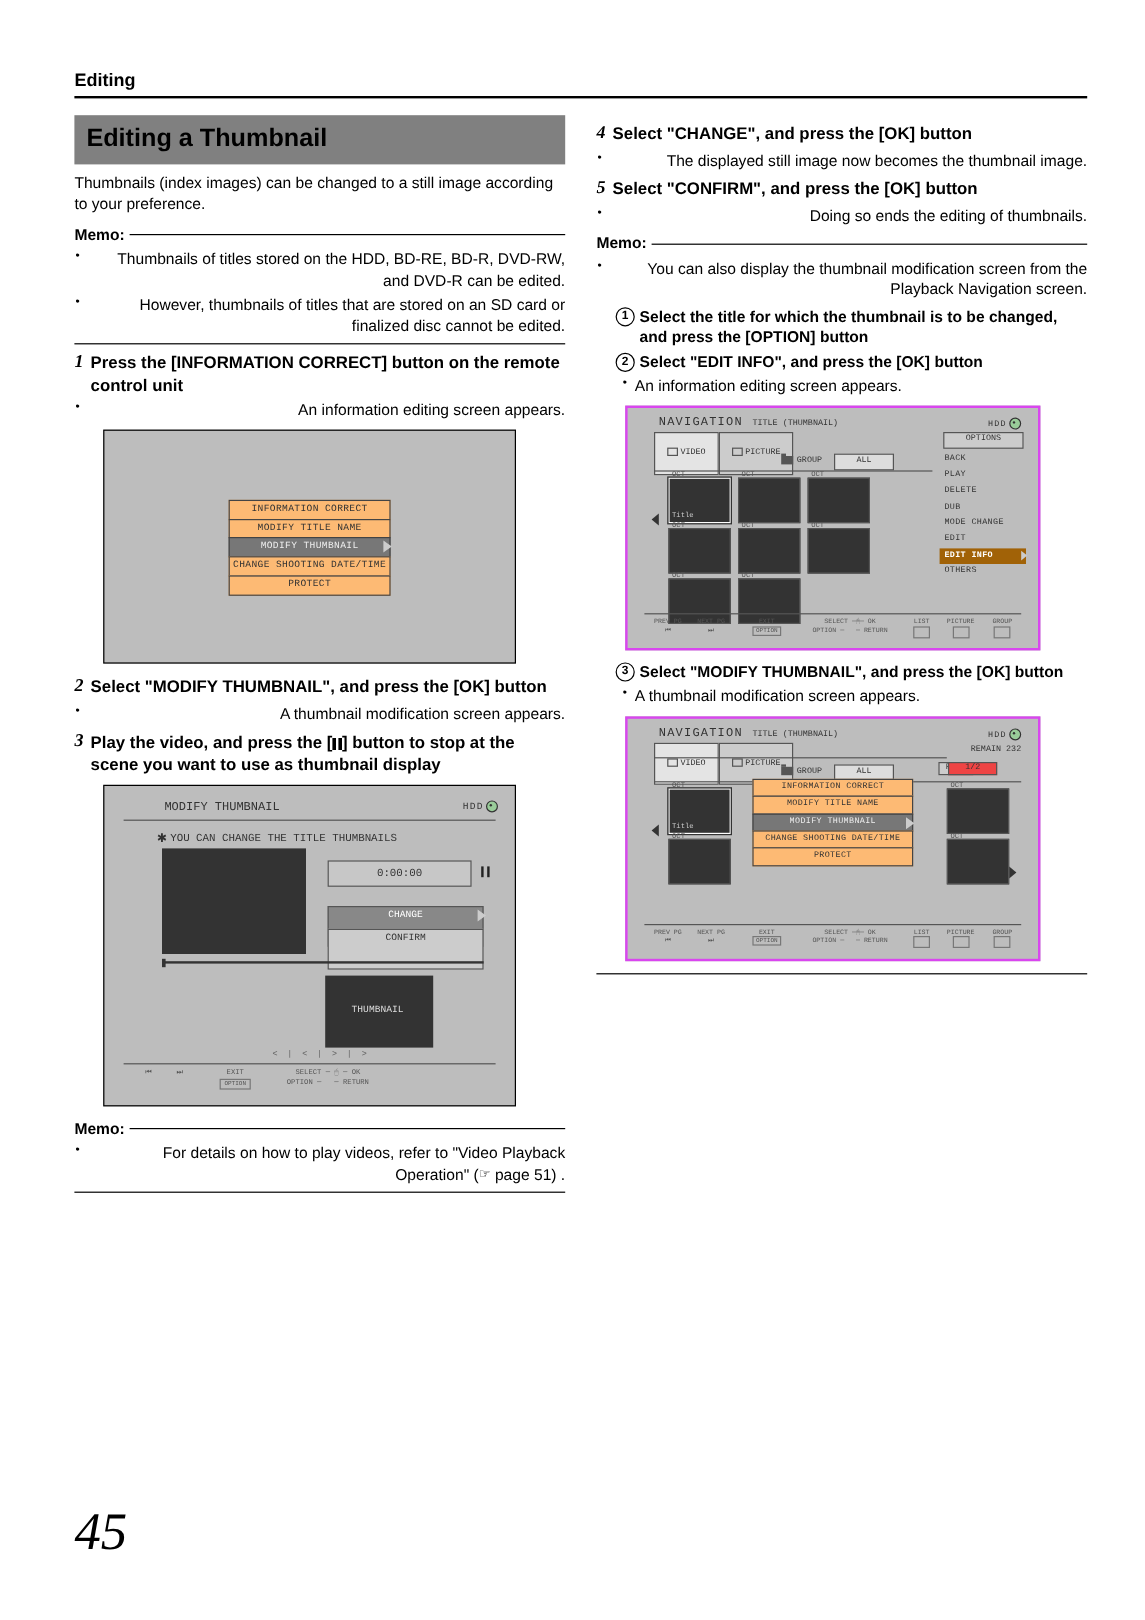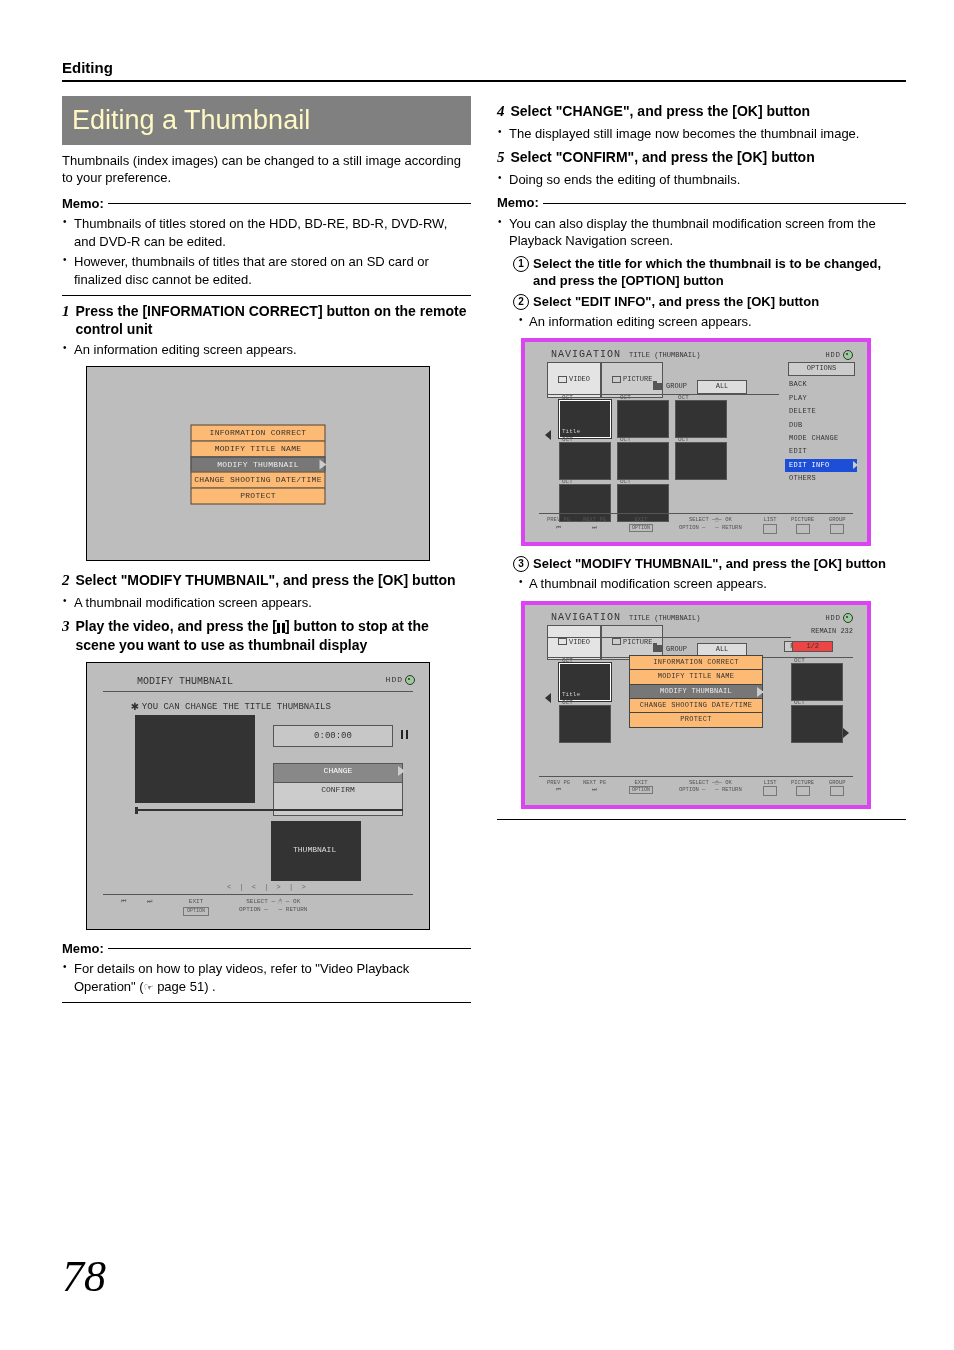"Editing a Thumbnail" .headline { color: #fef9c3 -> #000000; font-size: 27px -> 21px; font-weight: normal -> bold }
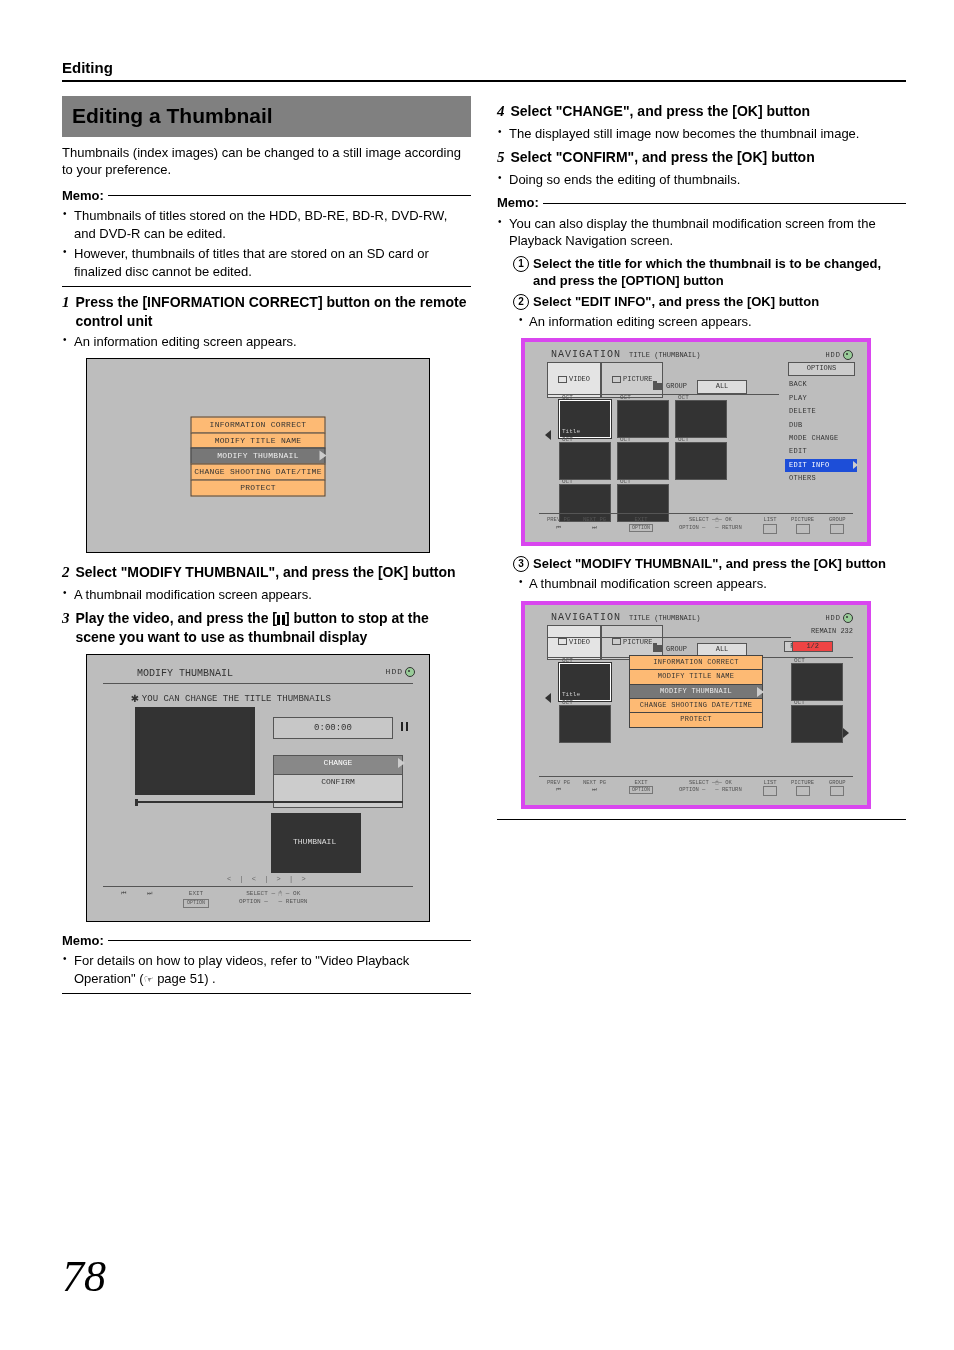"The displayed still image now" ul.bullets > li { text-align: none -> right }
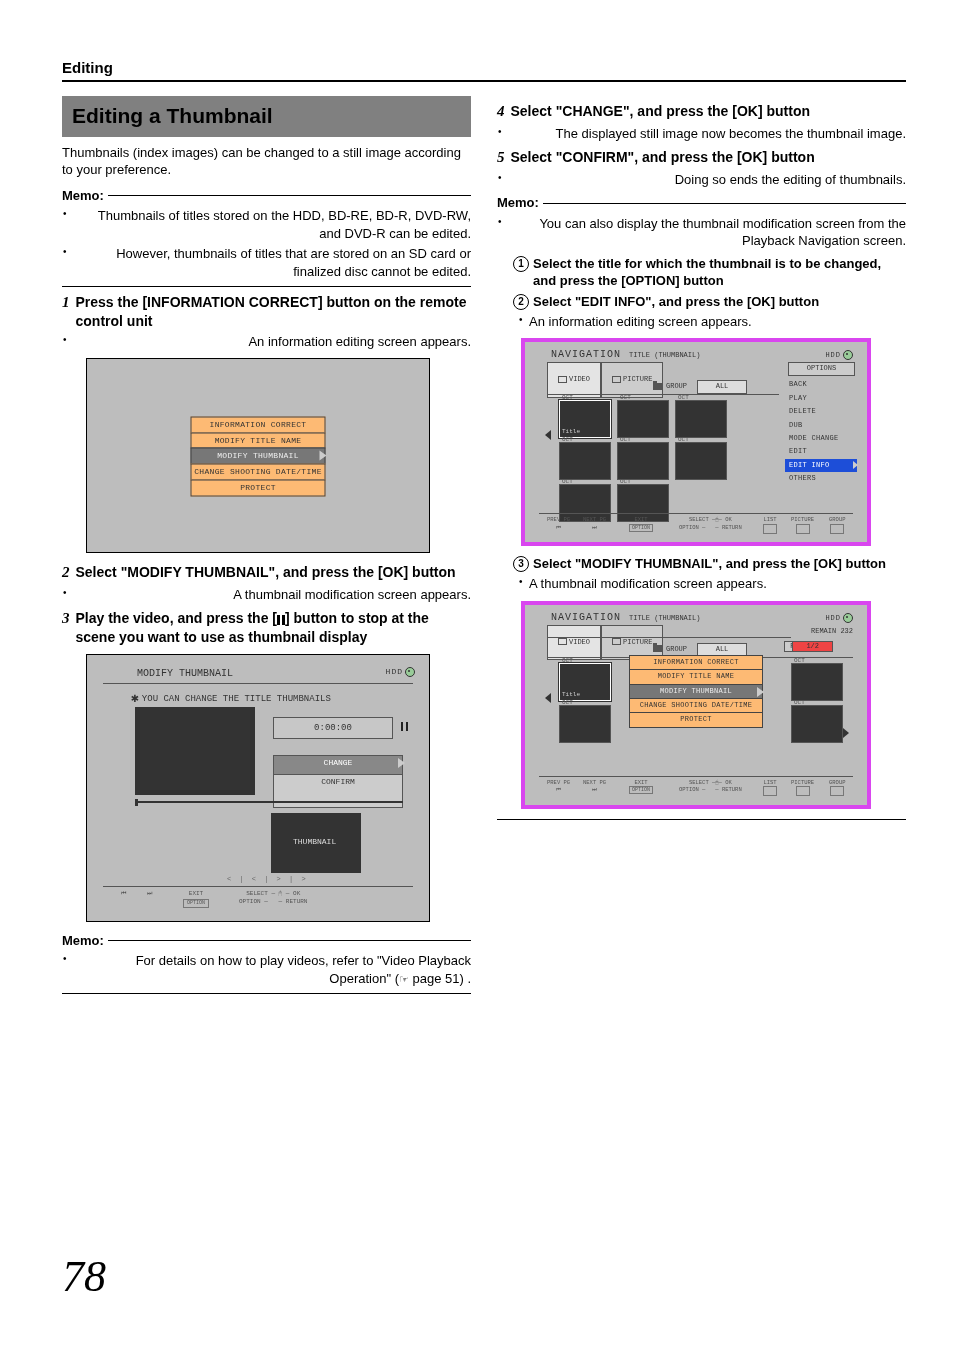"NAVIGATION TITLE (THUMBNAIL)" .nav-osd { border: 4px solid #d946ef -> 2px solid #d946ef }
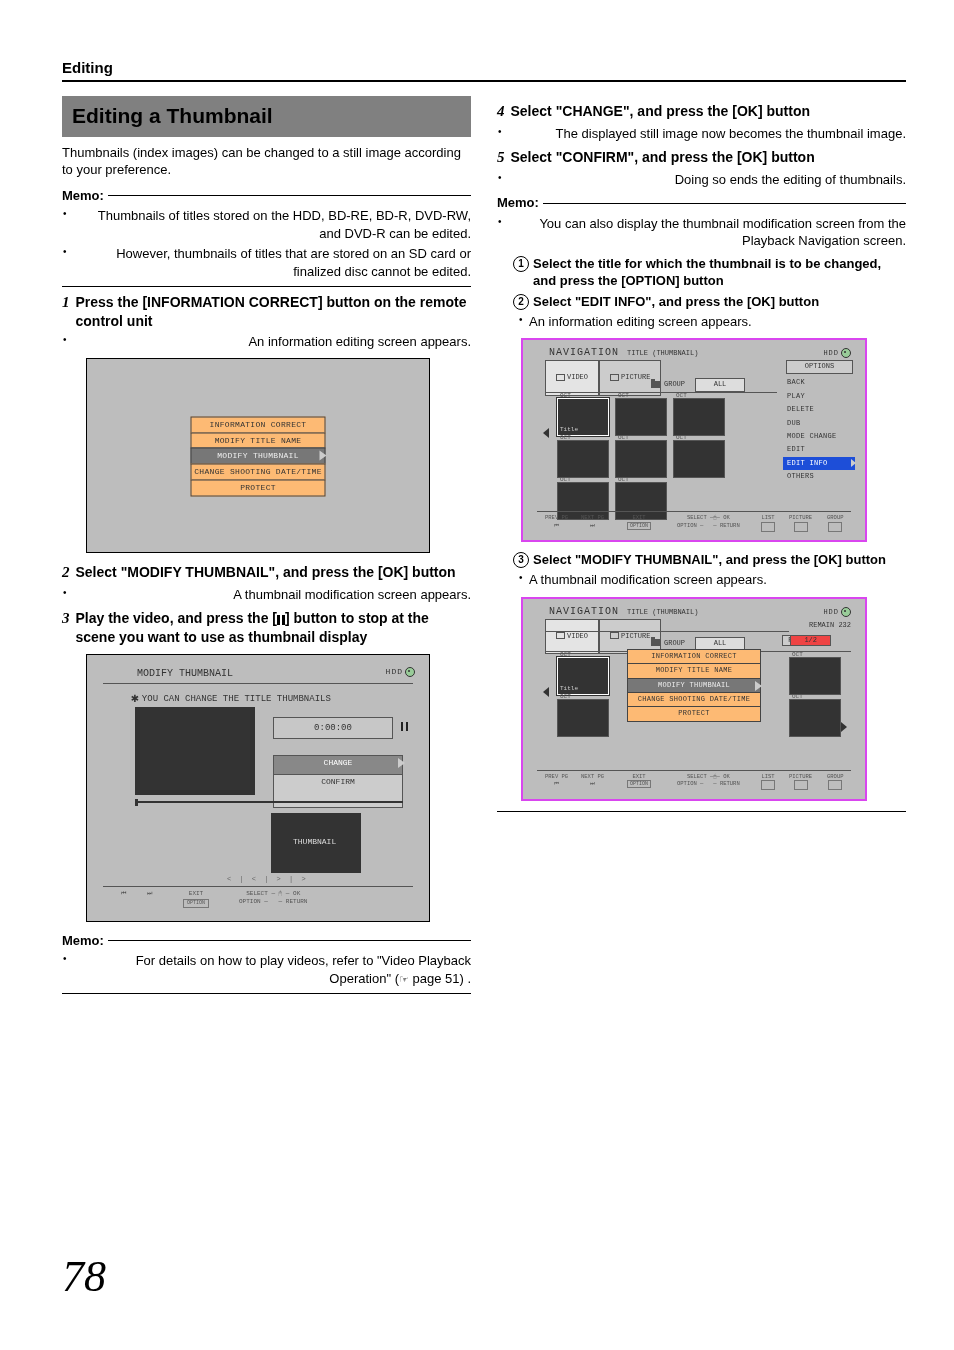"EDIT INFO" .nav-side-item.sel { background: #1d4ed8 -> #a16207; font-weight: none -> bold }
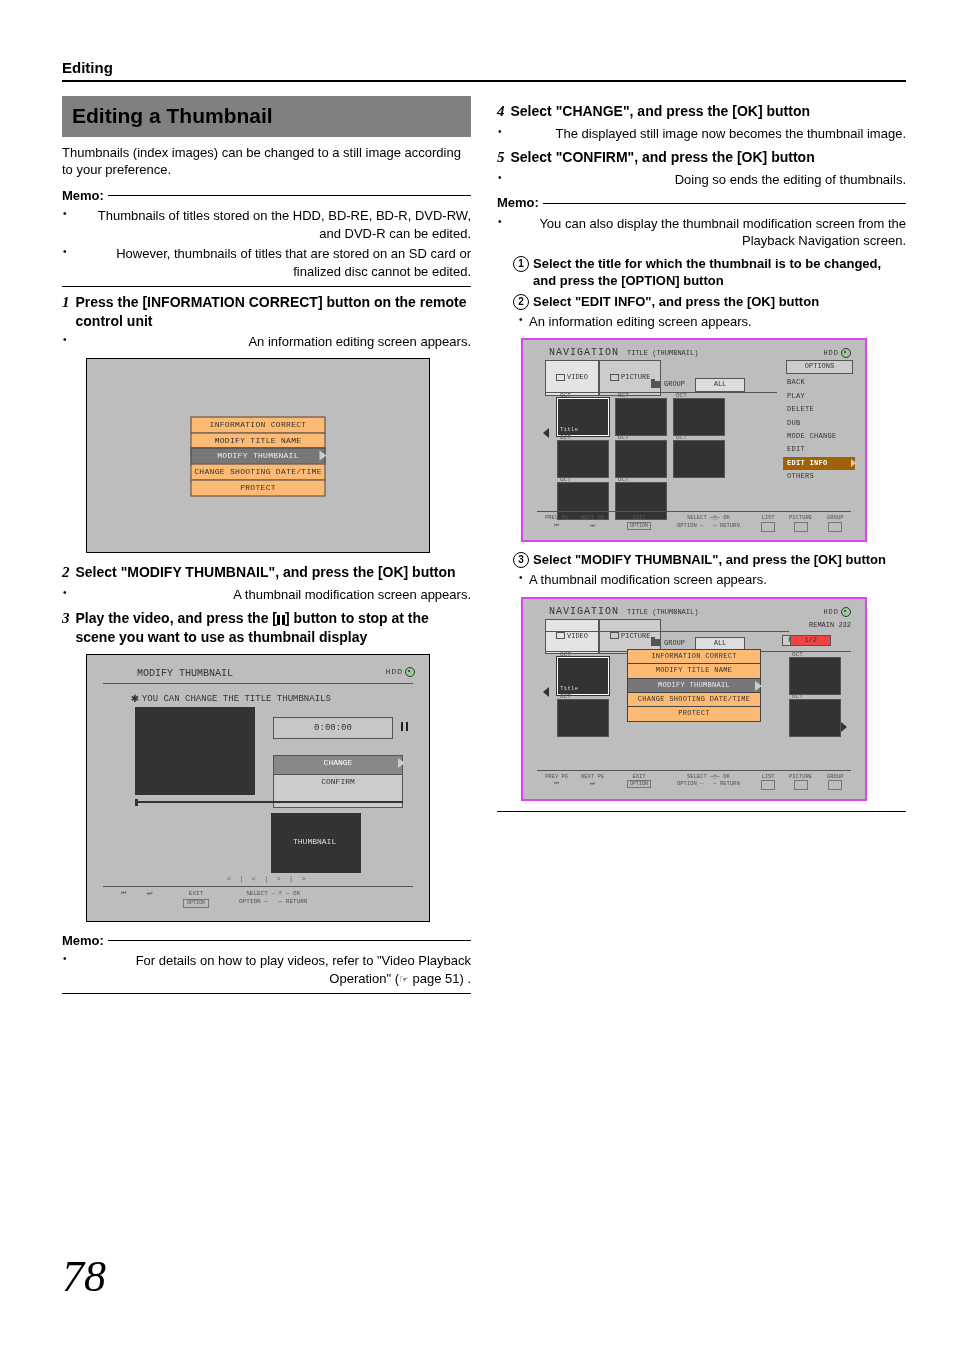"78" div.page-number { text: 78 -> 45 }
